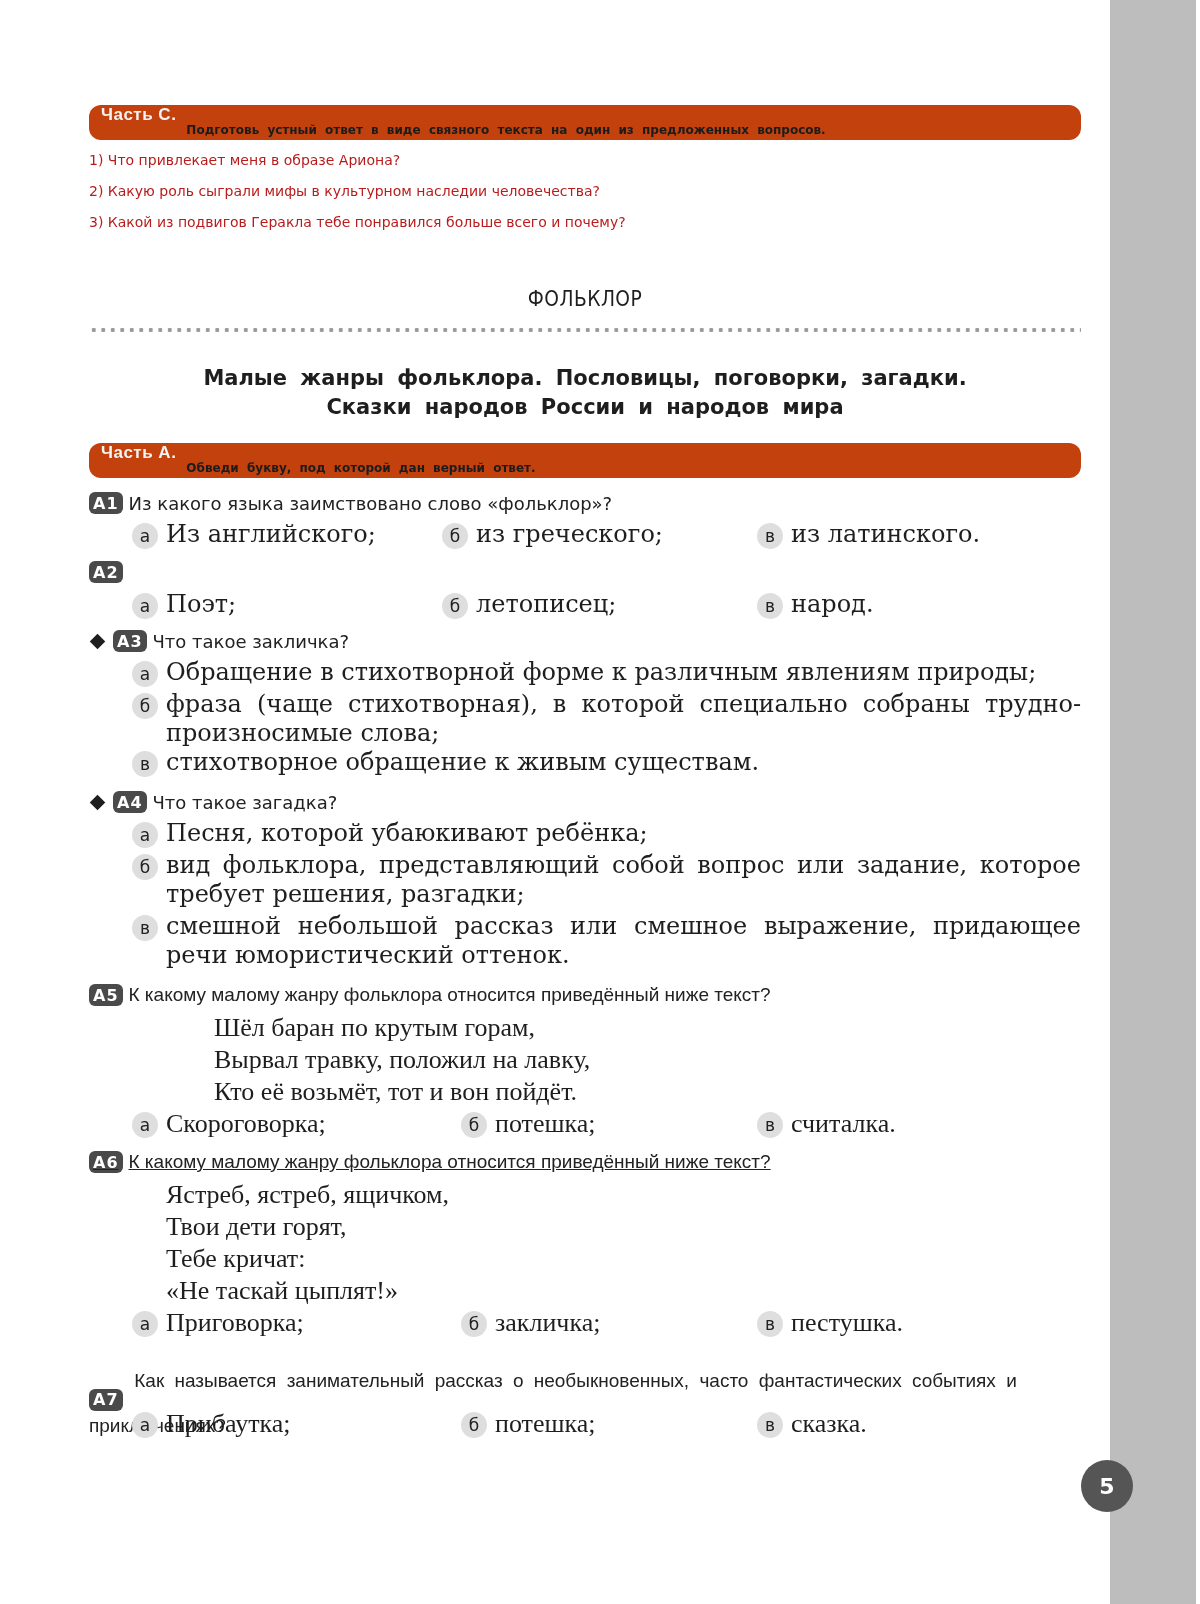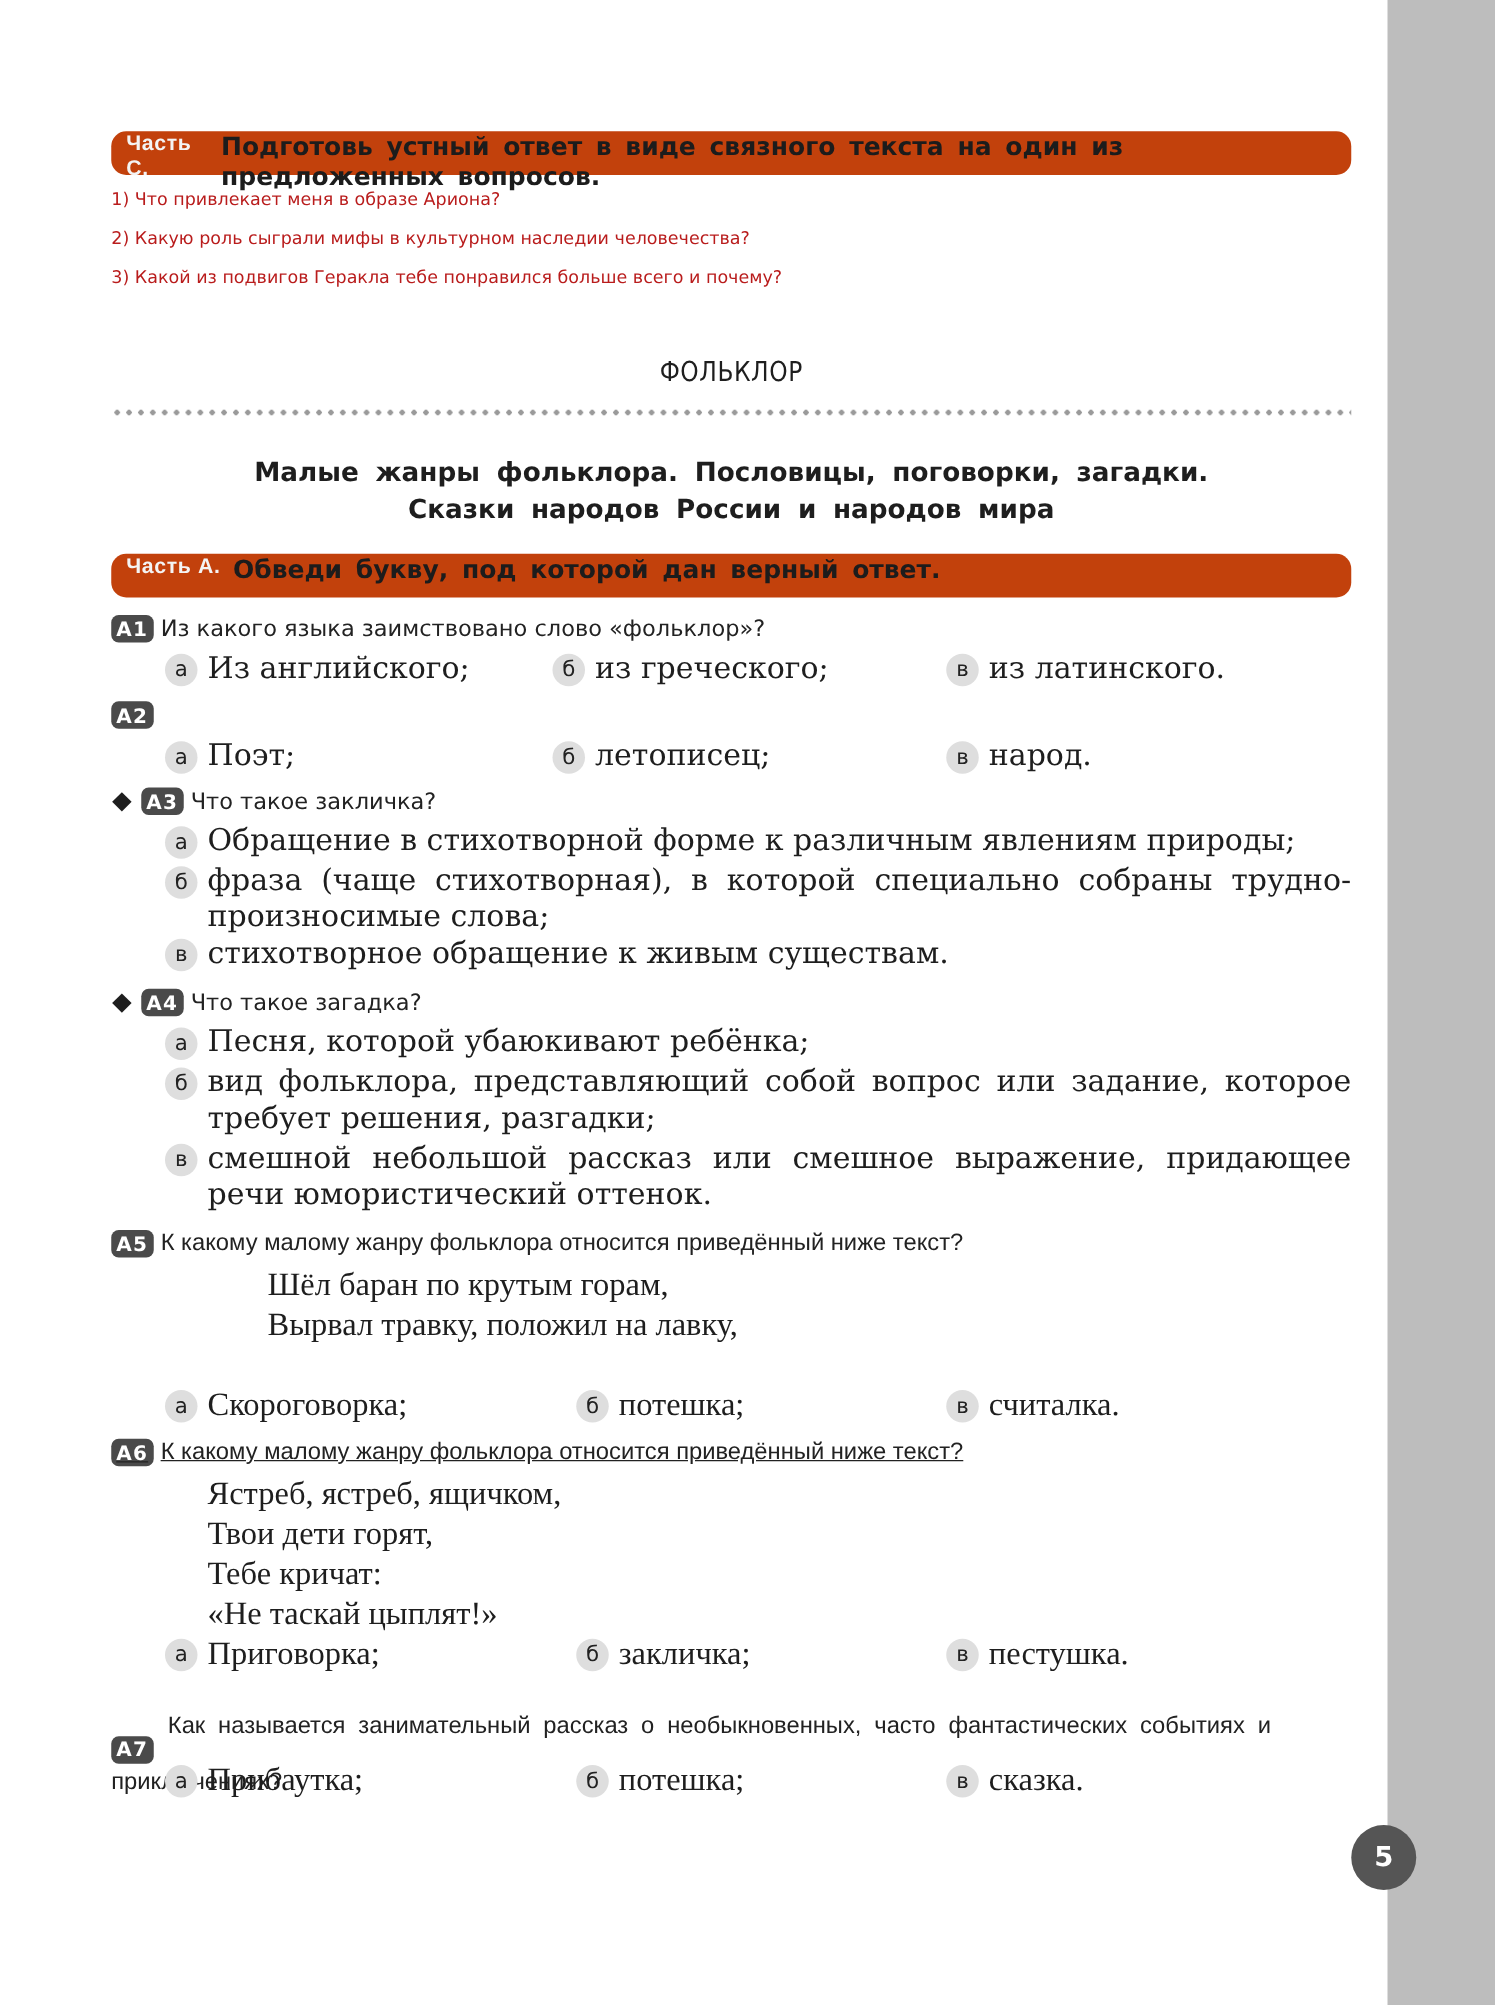"Подготовь устный ответ в виде" .task-bar .instr { font-size: 20px -> 12px; margin-top: none -> 18px }
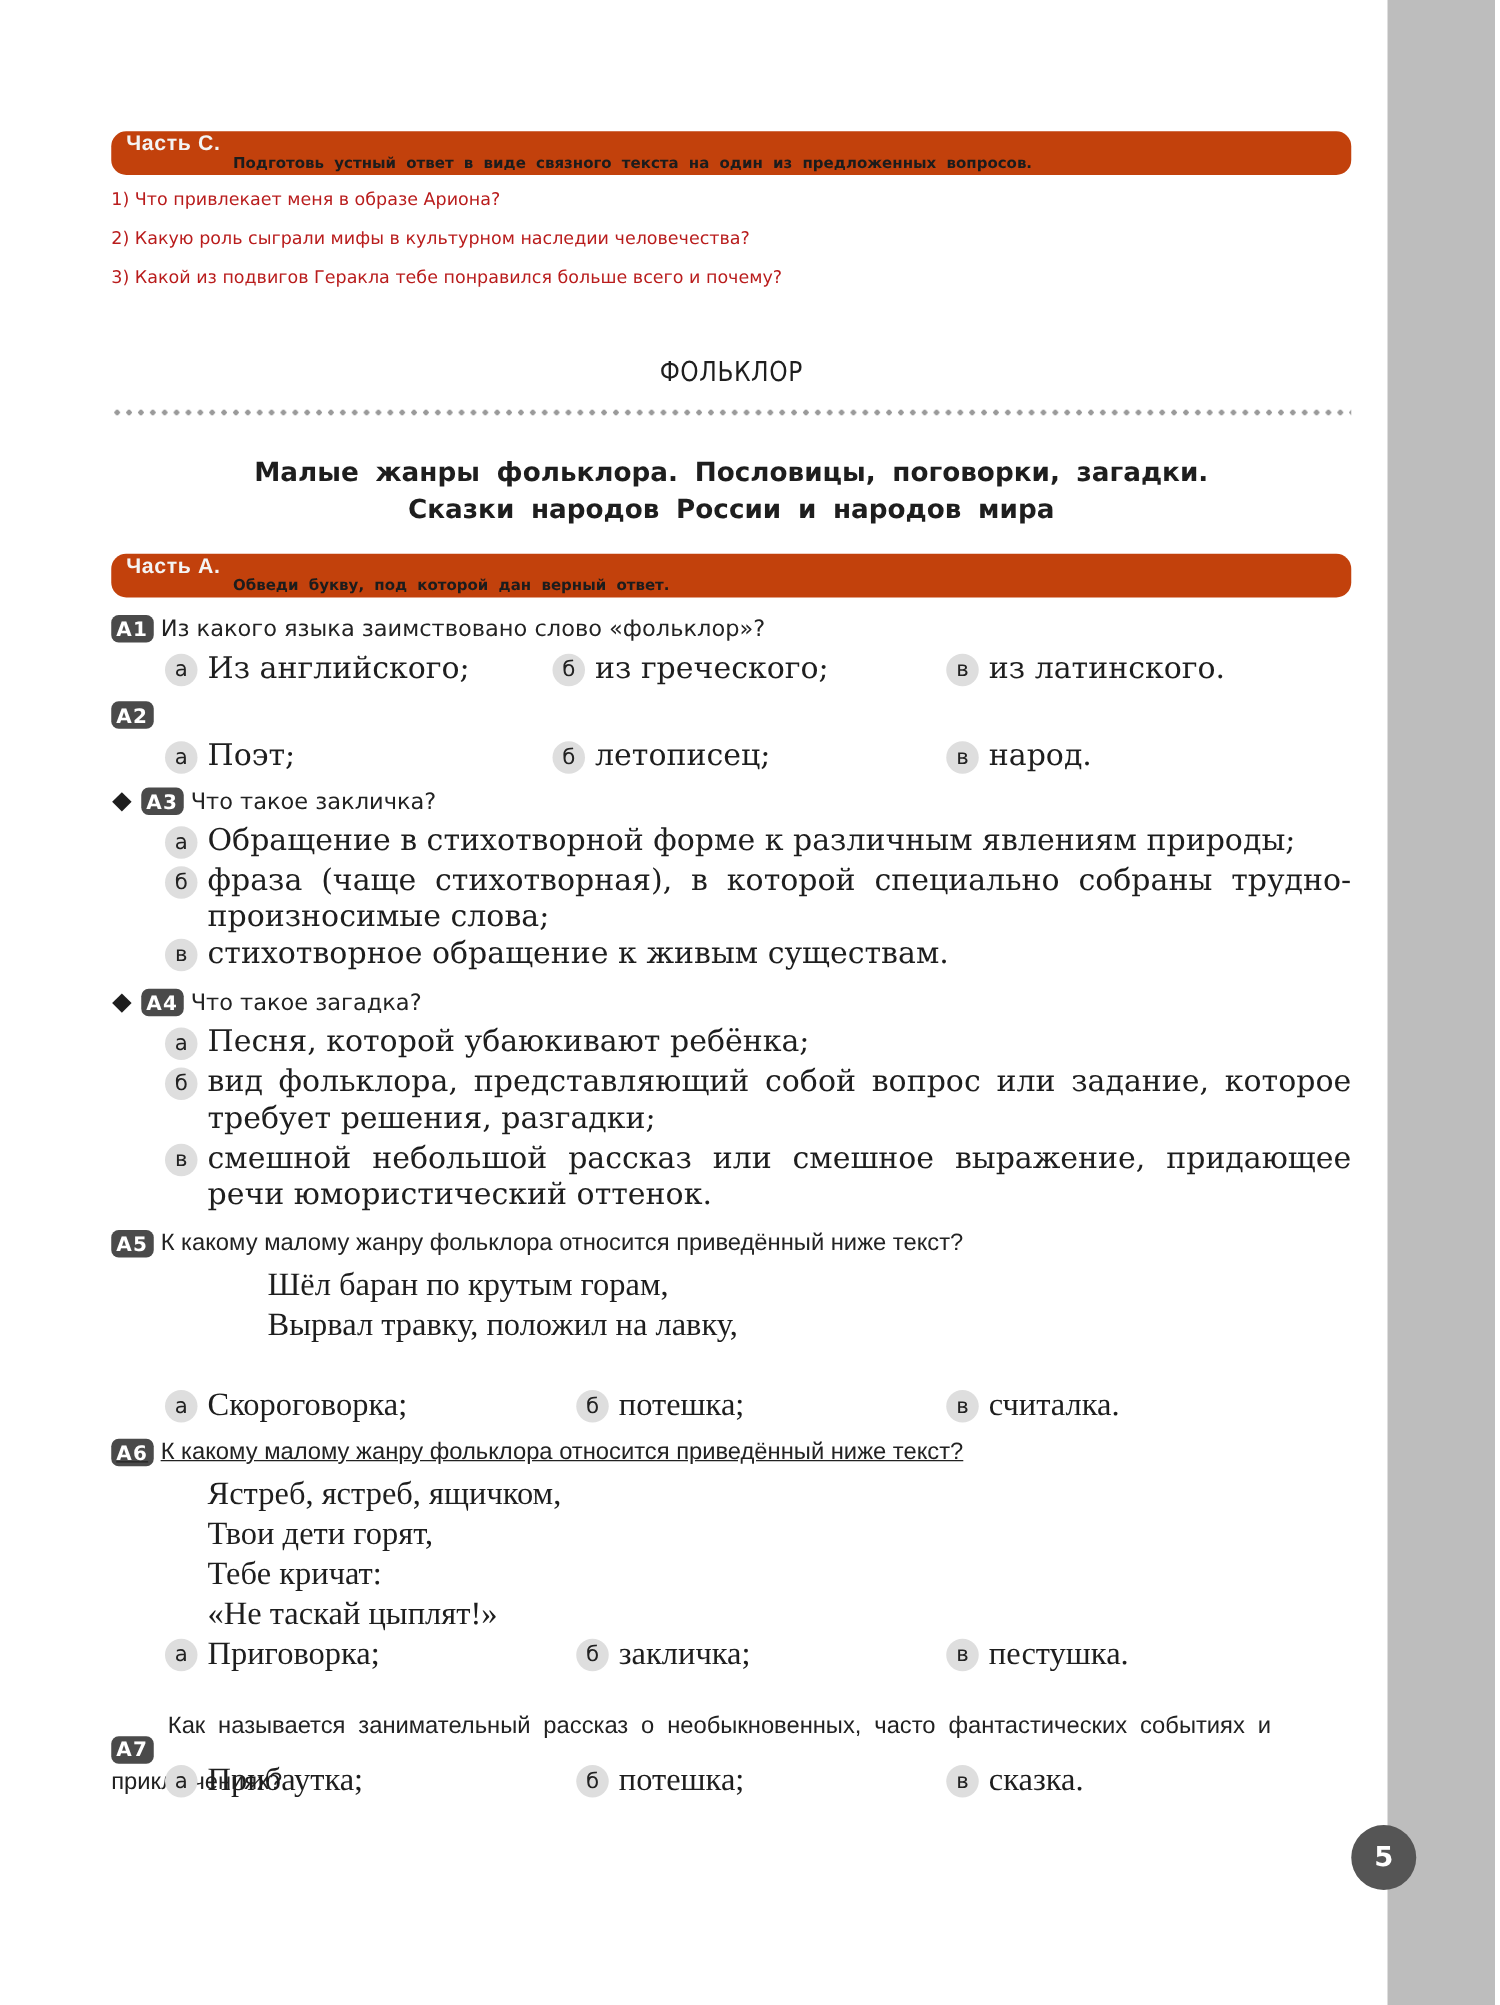"Кто её возьмёт, тот и" div { html: none -> <div>Кто её возьмёт, тот и вон пойдёт.</div> }
